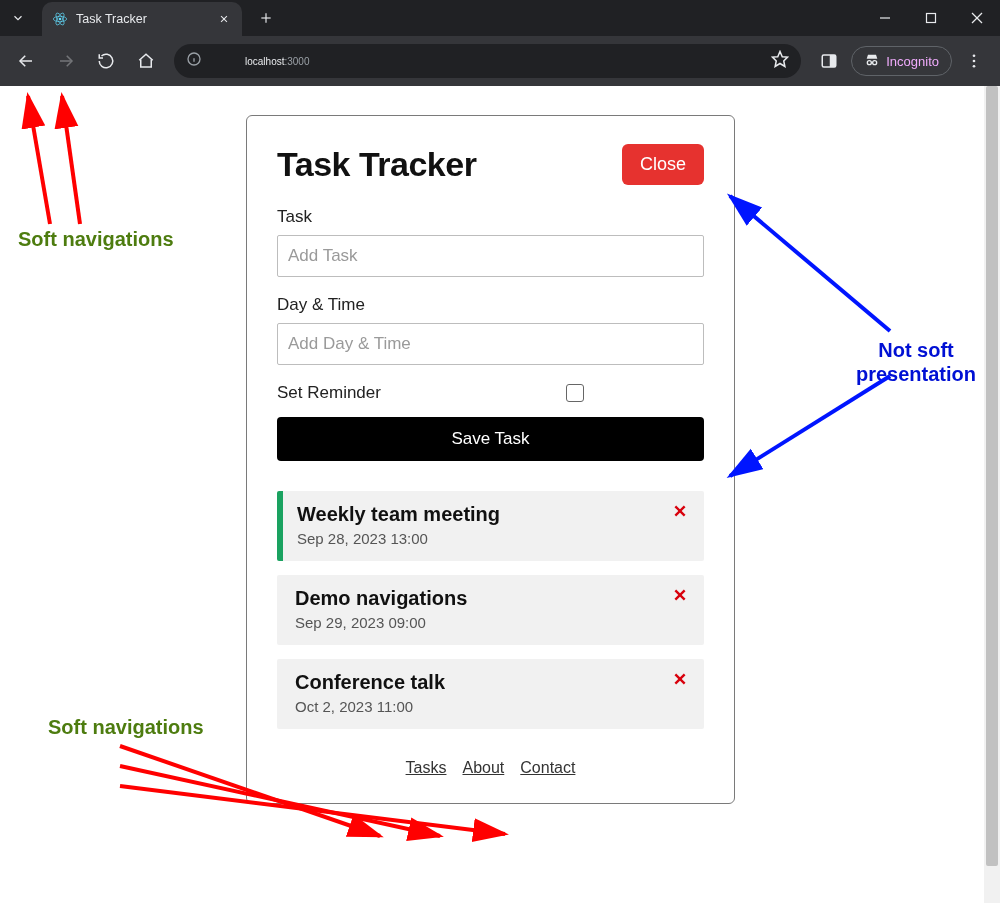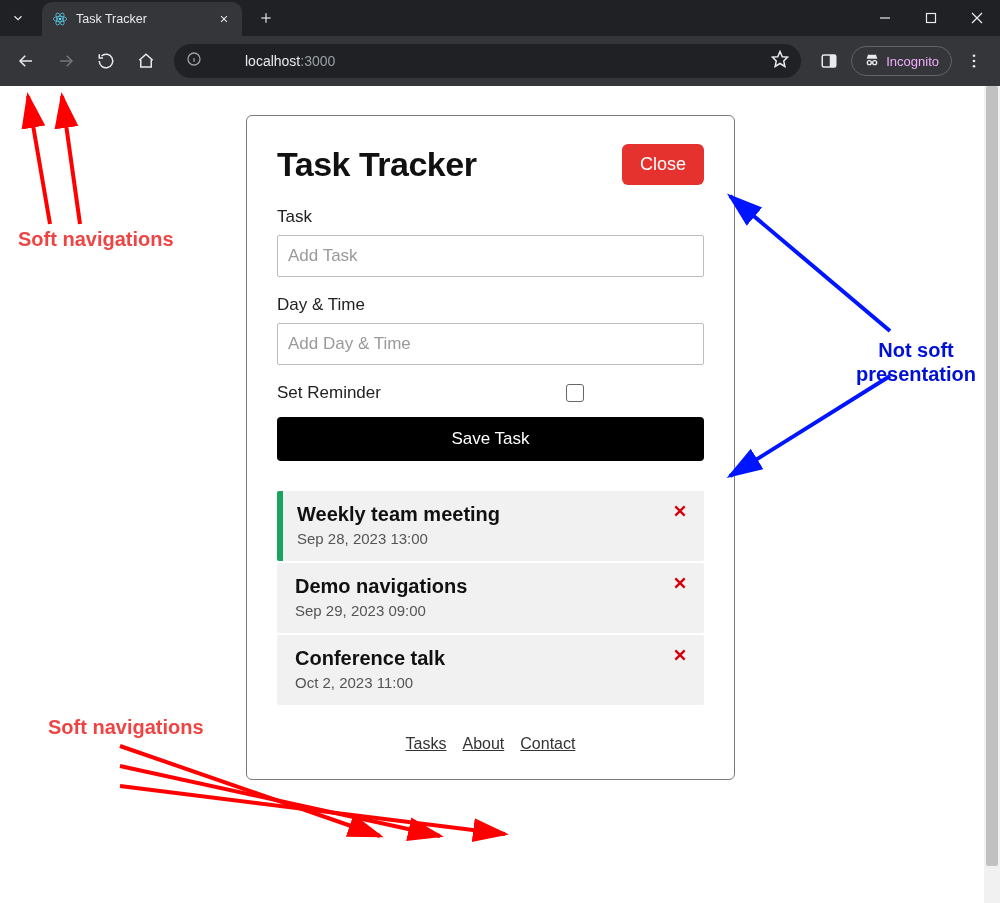"localhost:3000" .omnibox .urltext { font-size: 14px -> 10px }
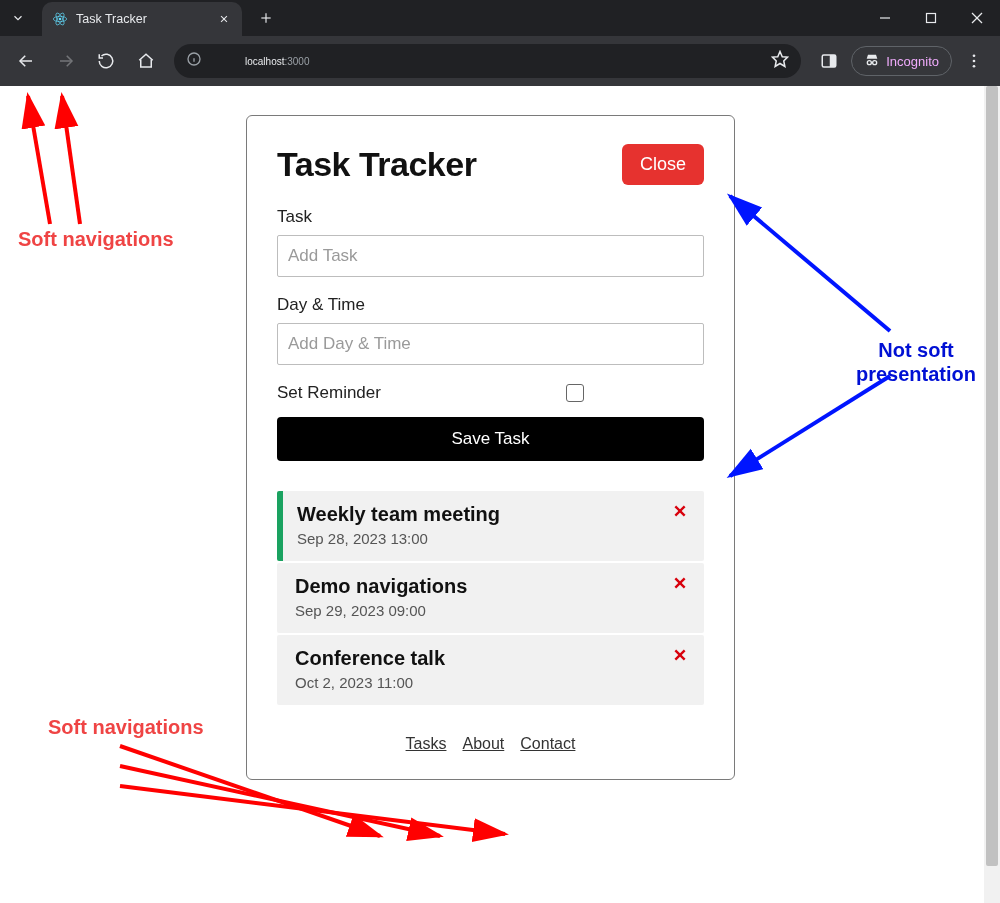"Soft navigations" .anno-red { color: #ef4444 -> #4d7c0f }
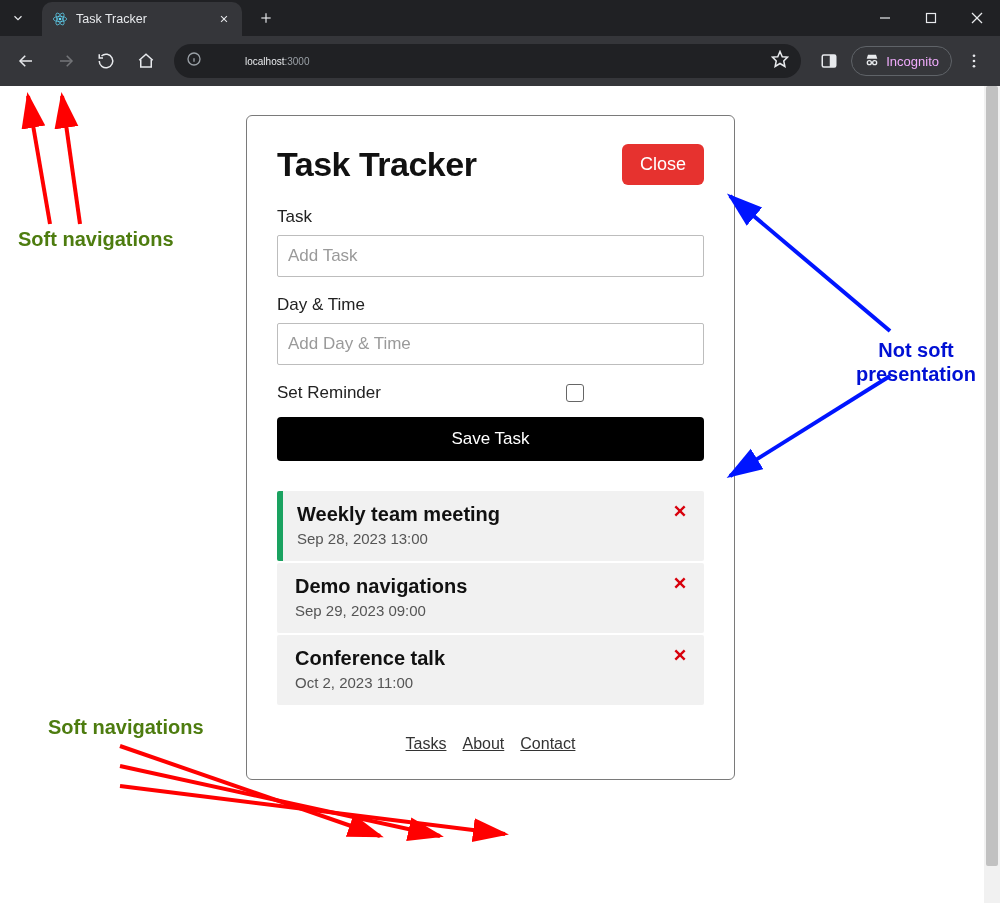"Weekly team meeting" .tasks-list { gap: 2px -> 14px }
